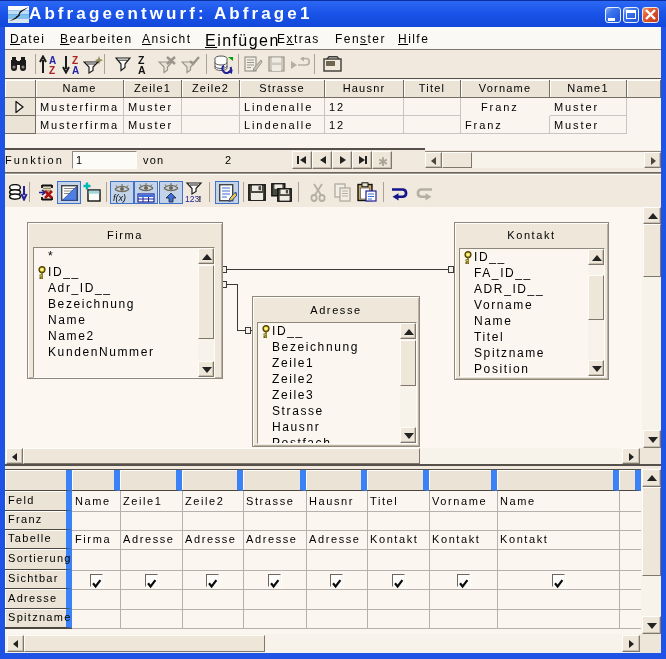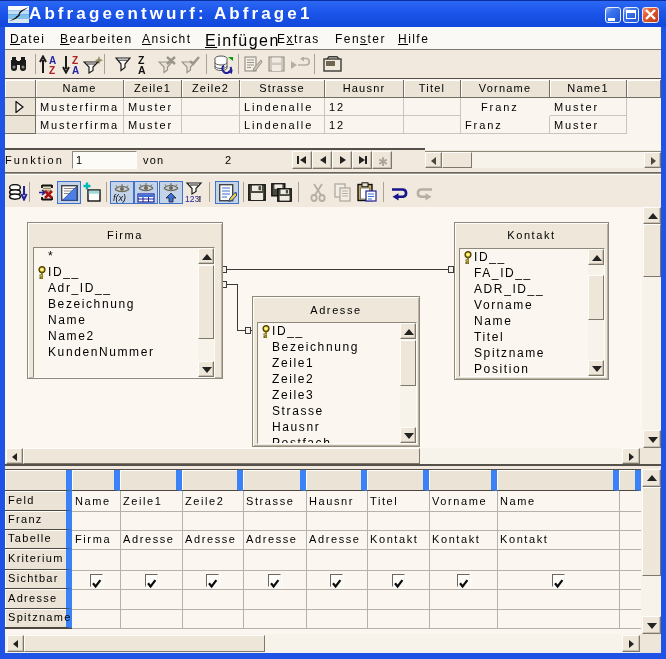"Kriterium" div.ab { text: Kriterium -> Sortierung }
